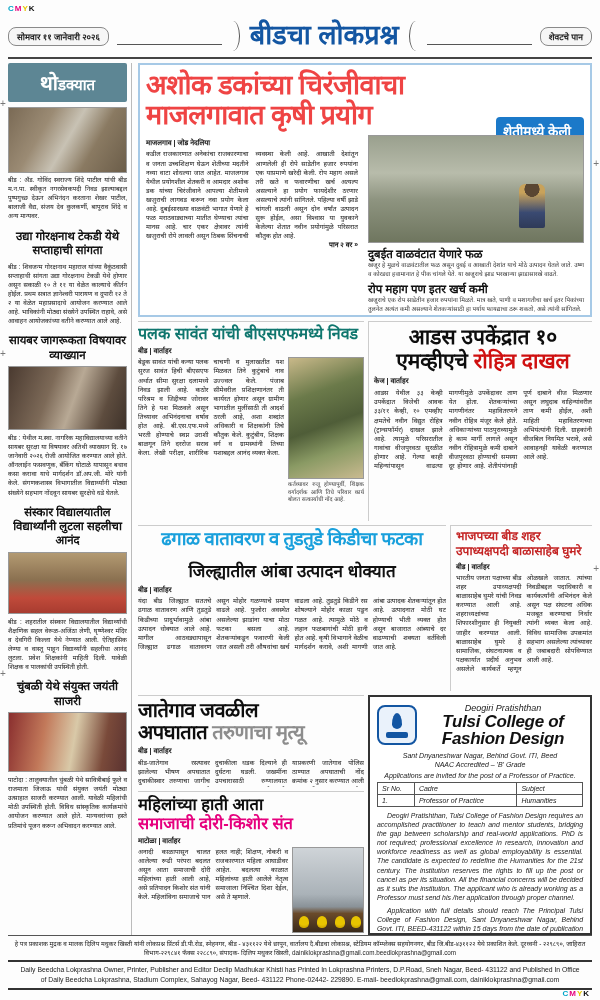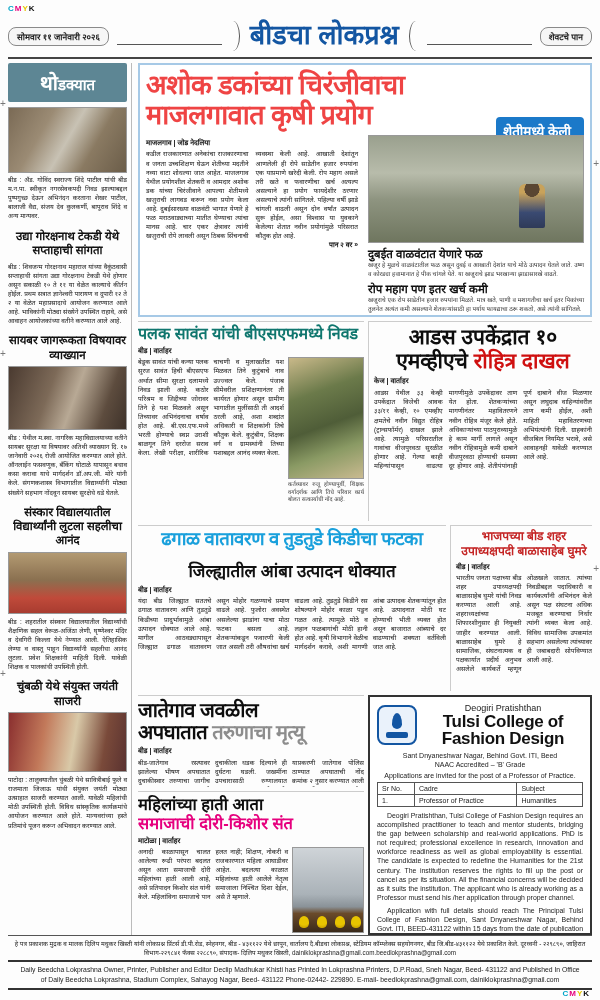"भाजपच्या बीड शहर" .bjp-headline { text-align: center -> none }
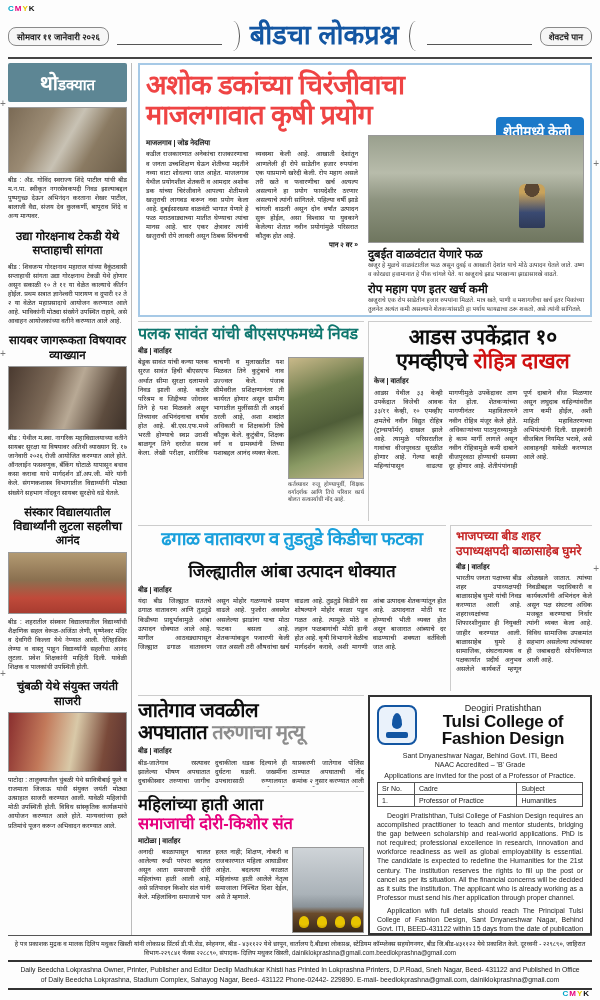"Deogiri Pratishthan" .ad { font-style: none -> italic }
